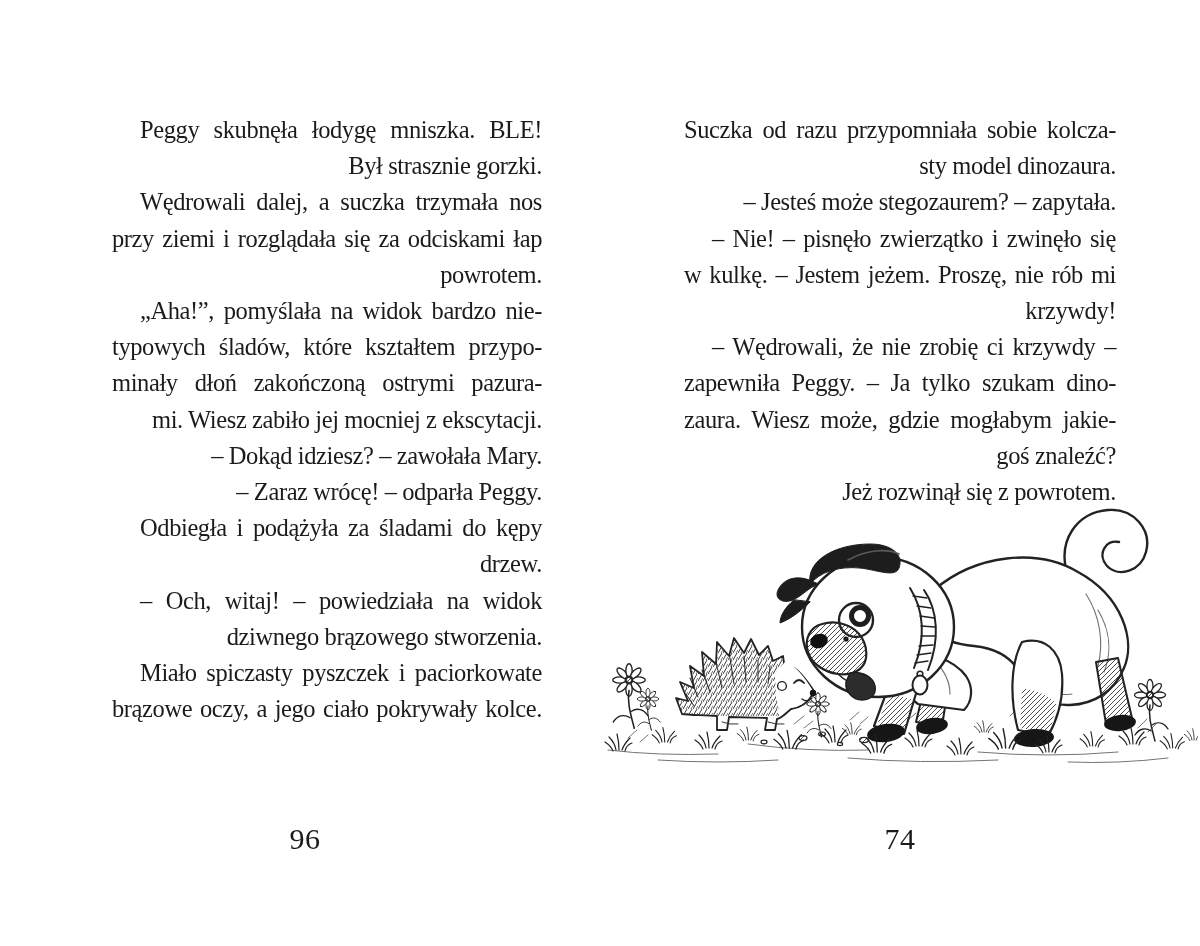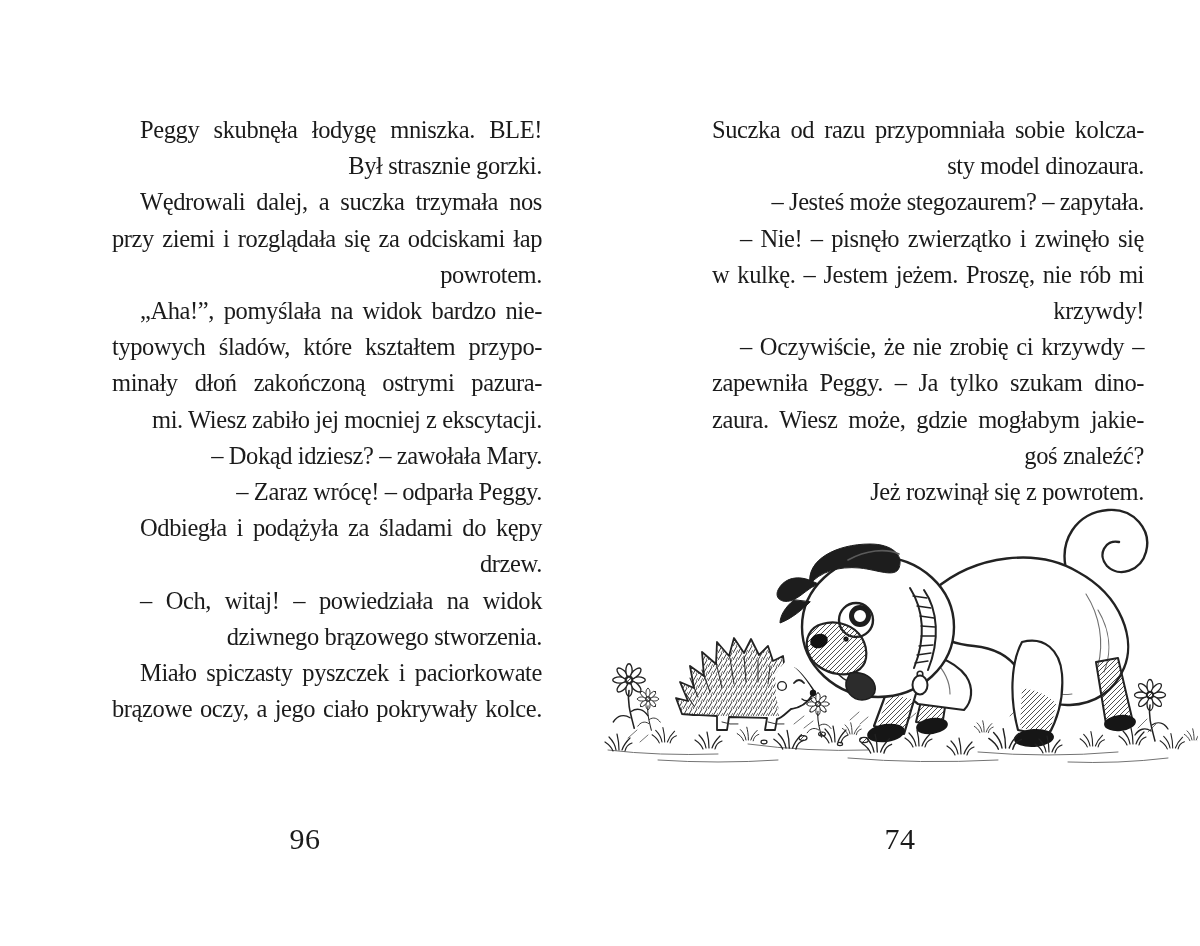"Suczka od razu przypomniała sobie" #right-text { margin-left: 28px -> none }
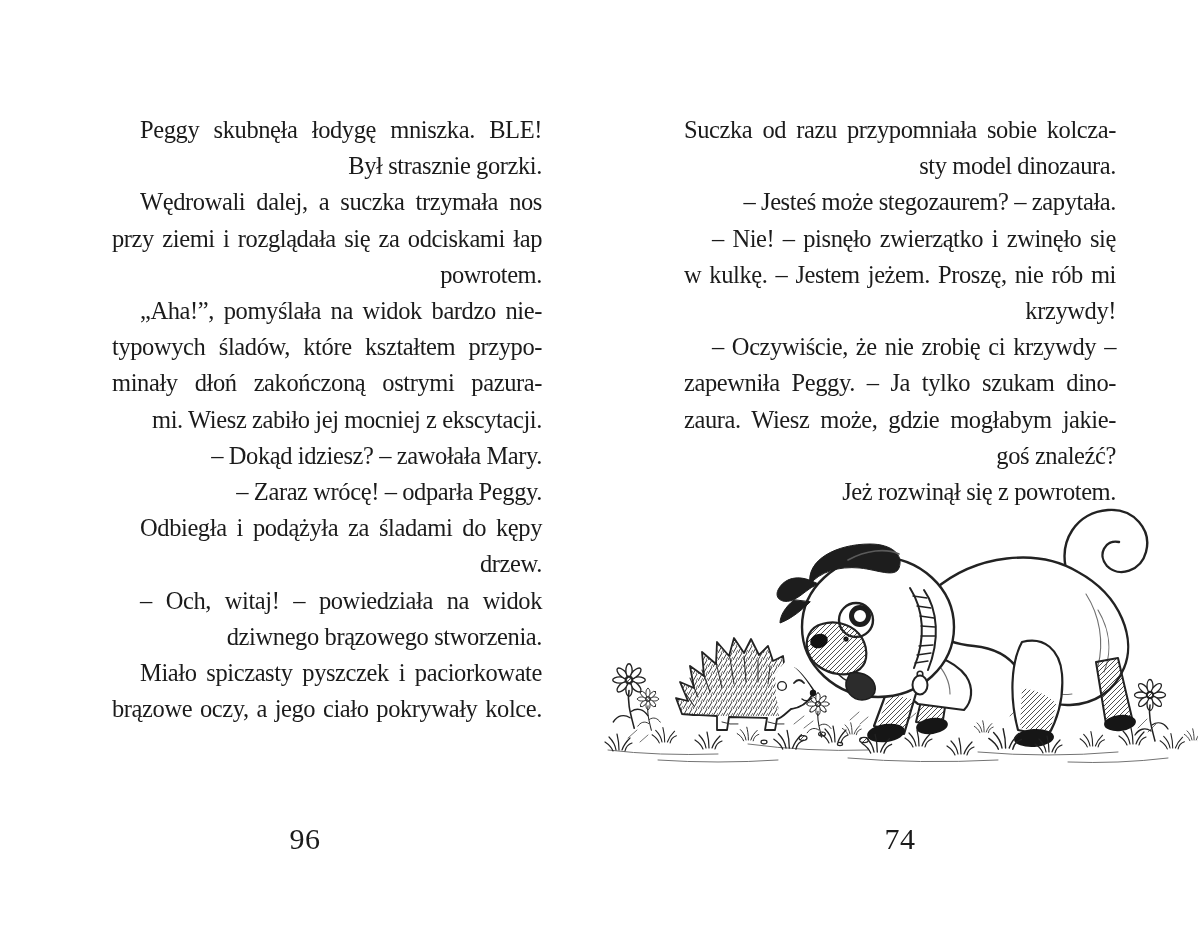"– Oczywiście, że nie zrobię" p.line { text: Oczywiście -> Wędrowali }
